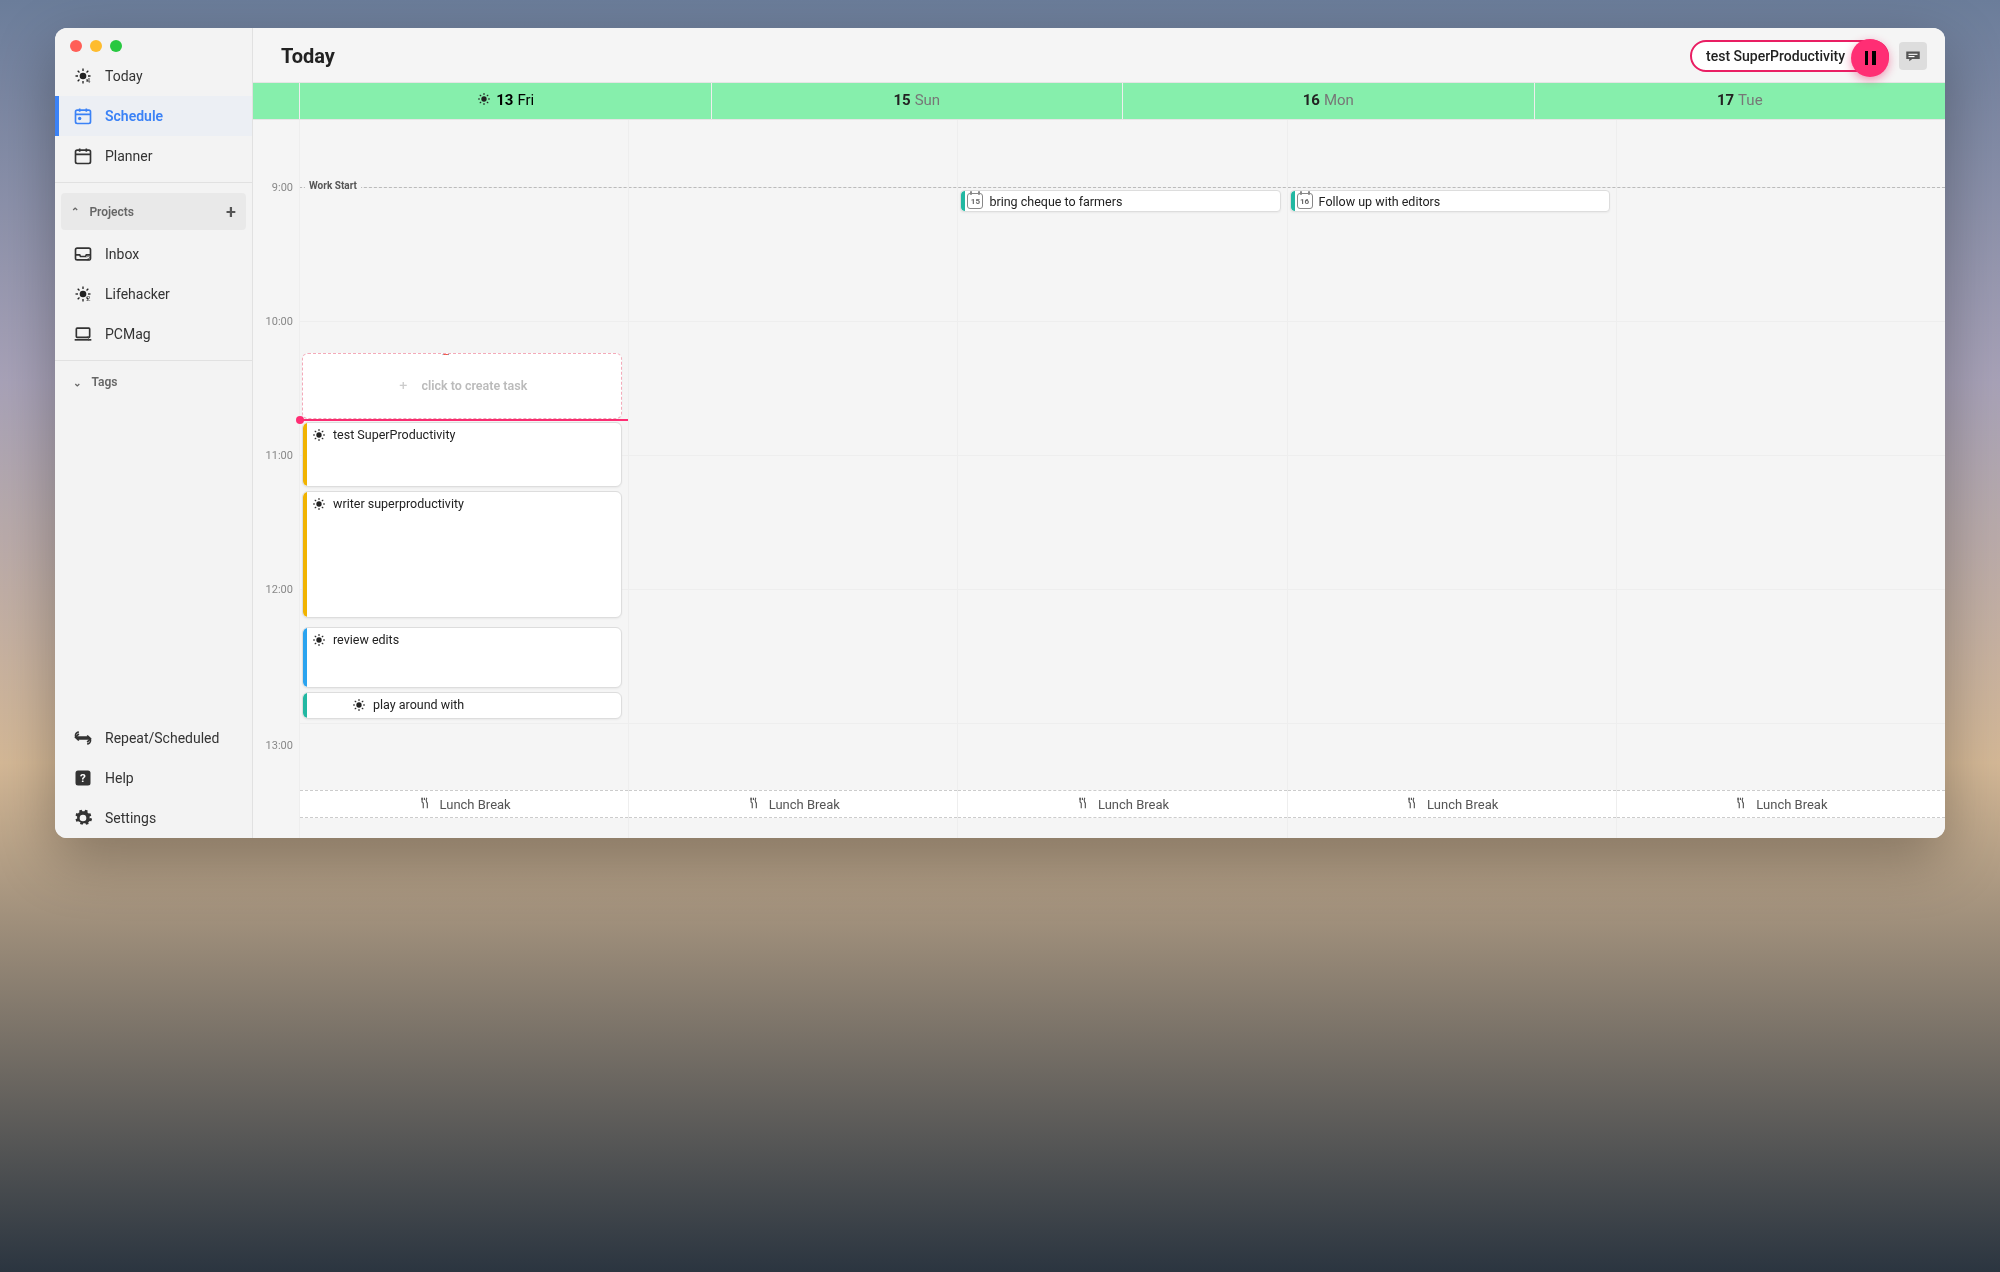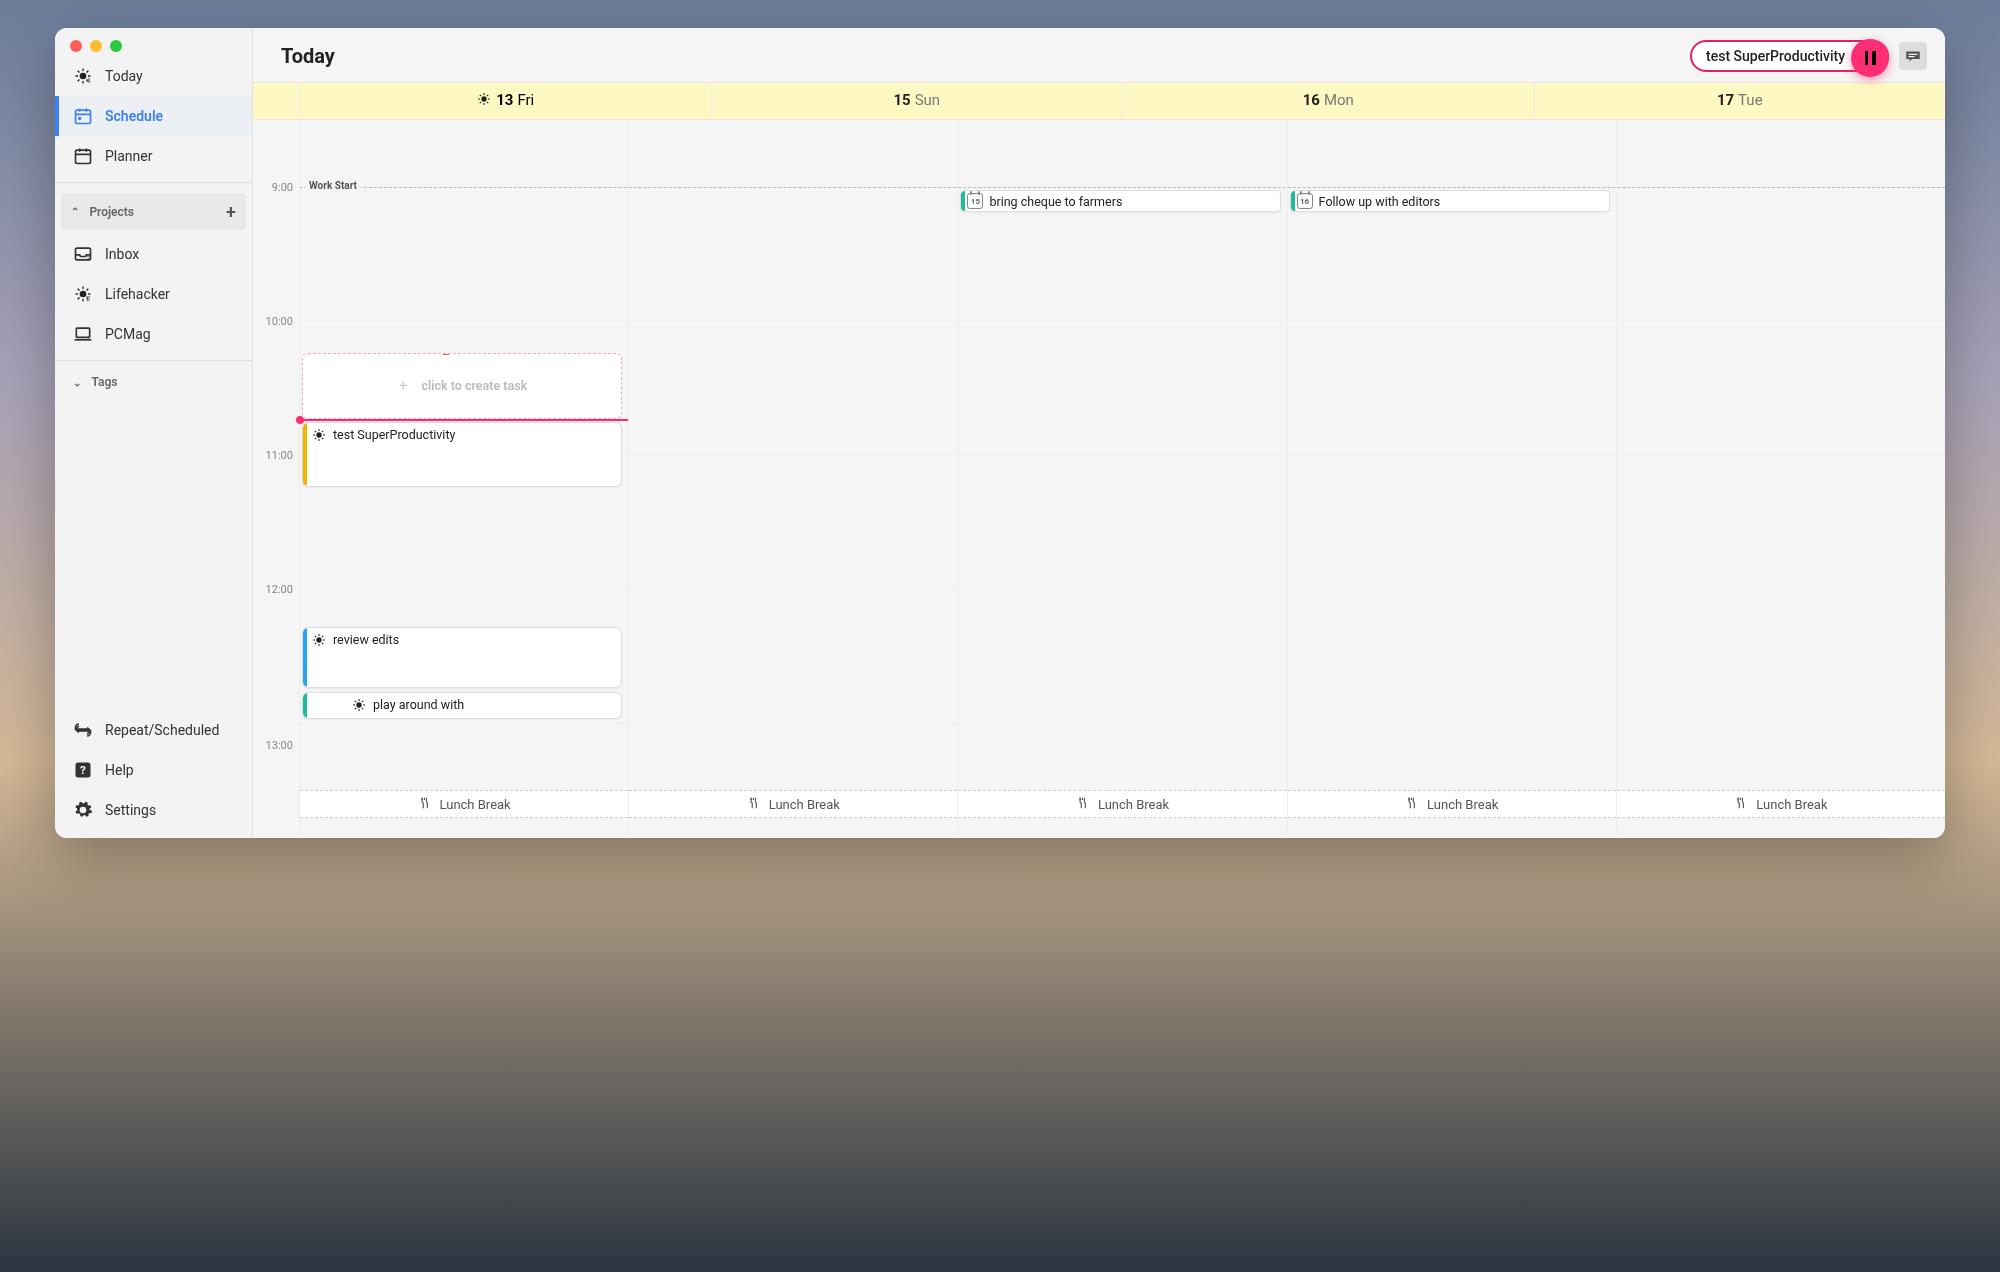"13 Fri" .daystrip { background: #fef9c3 -> #86efac }
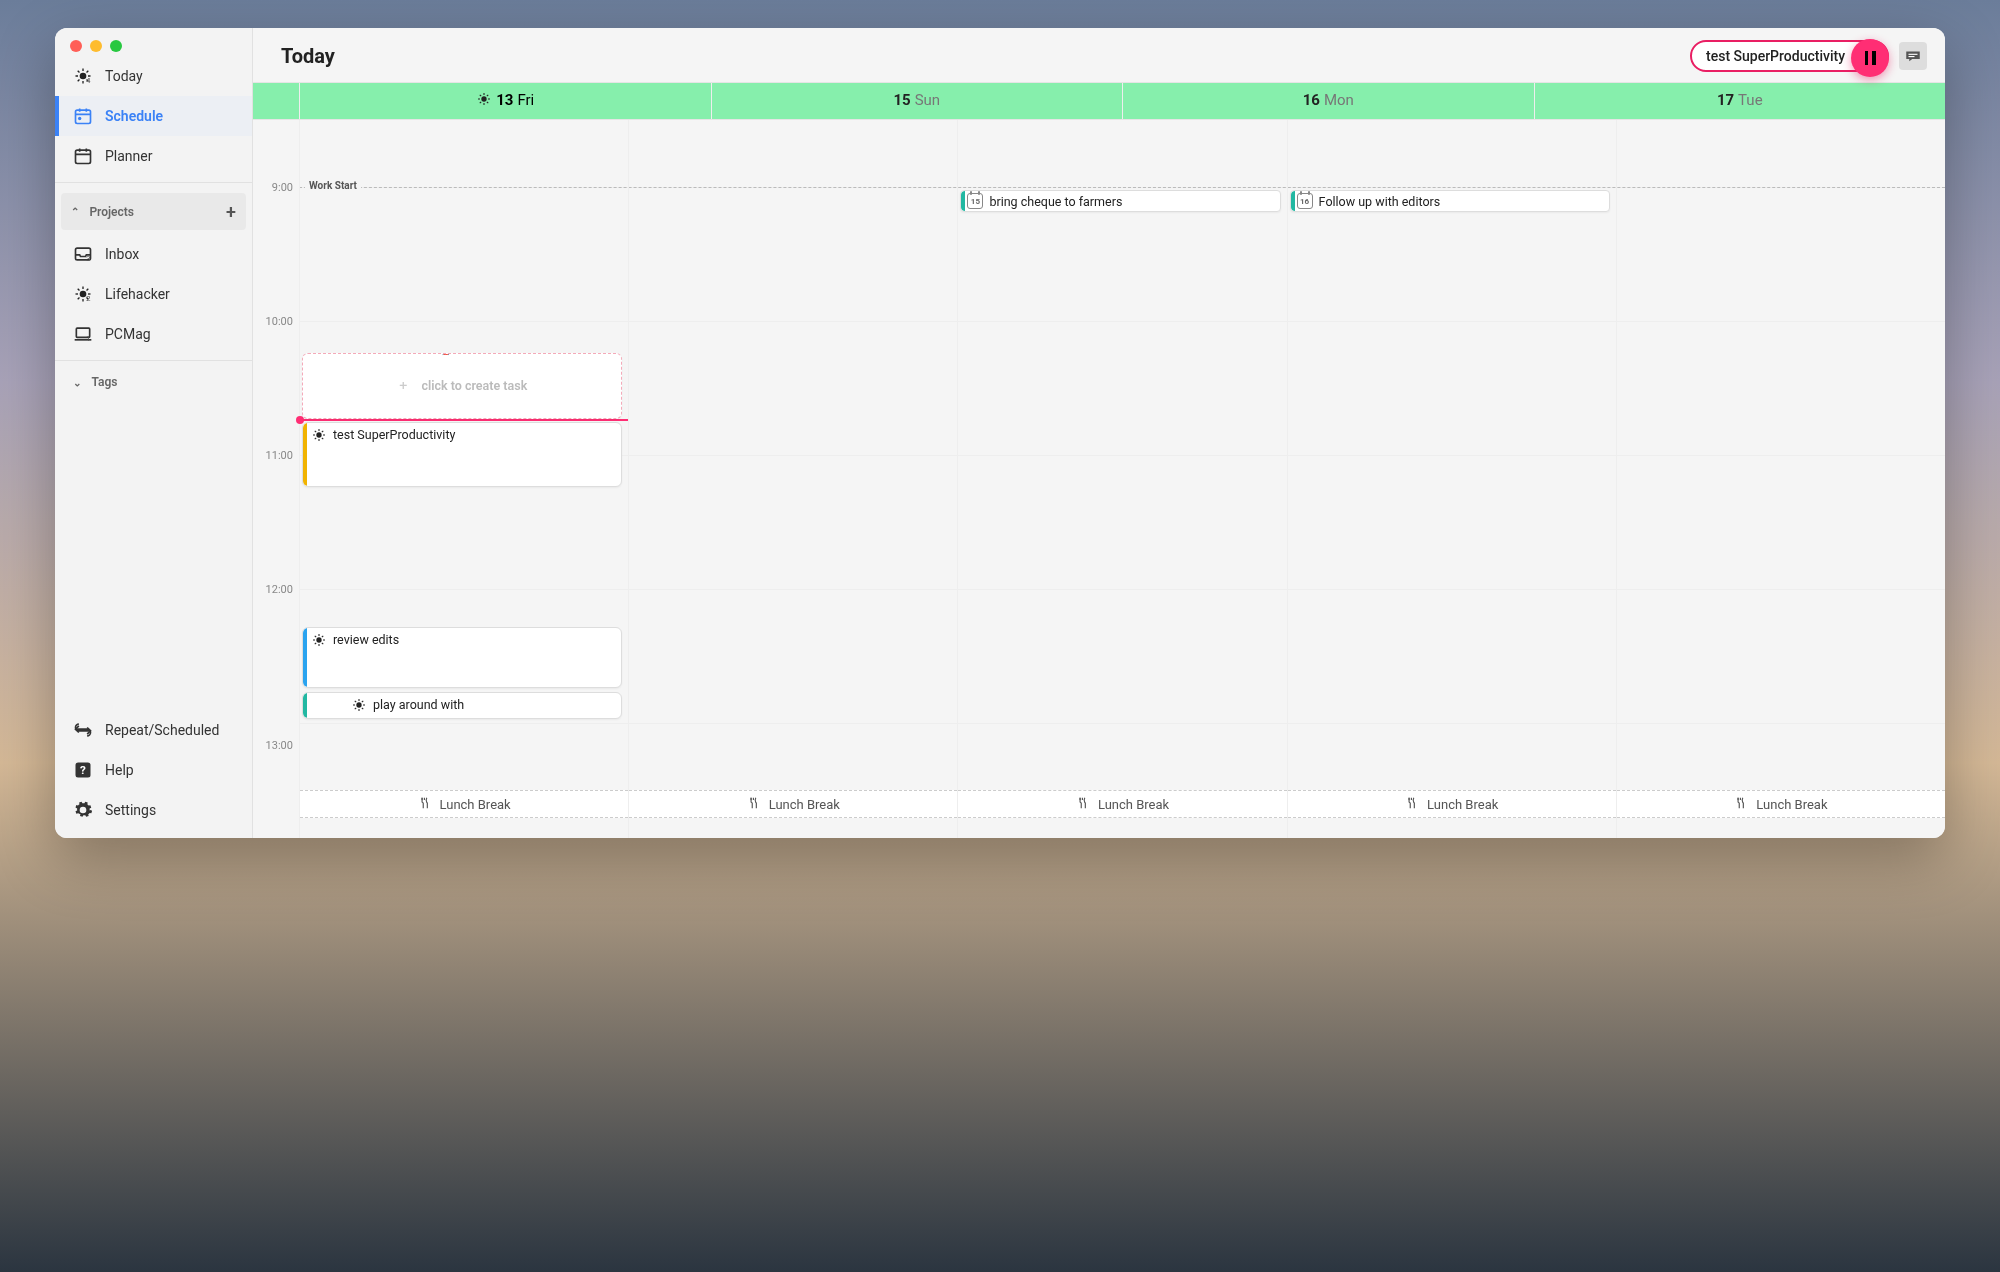"writer superproductivity" div.event { html: none -> <div> <span></span> <span><svg> <circle></circle> <line></line> <line></line> <line></line> <line></line> <line></line> <line></line> <line></line> <line></line> </svg></span> <span>writer superproductivity</span> </div> }
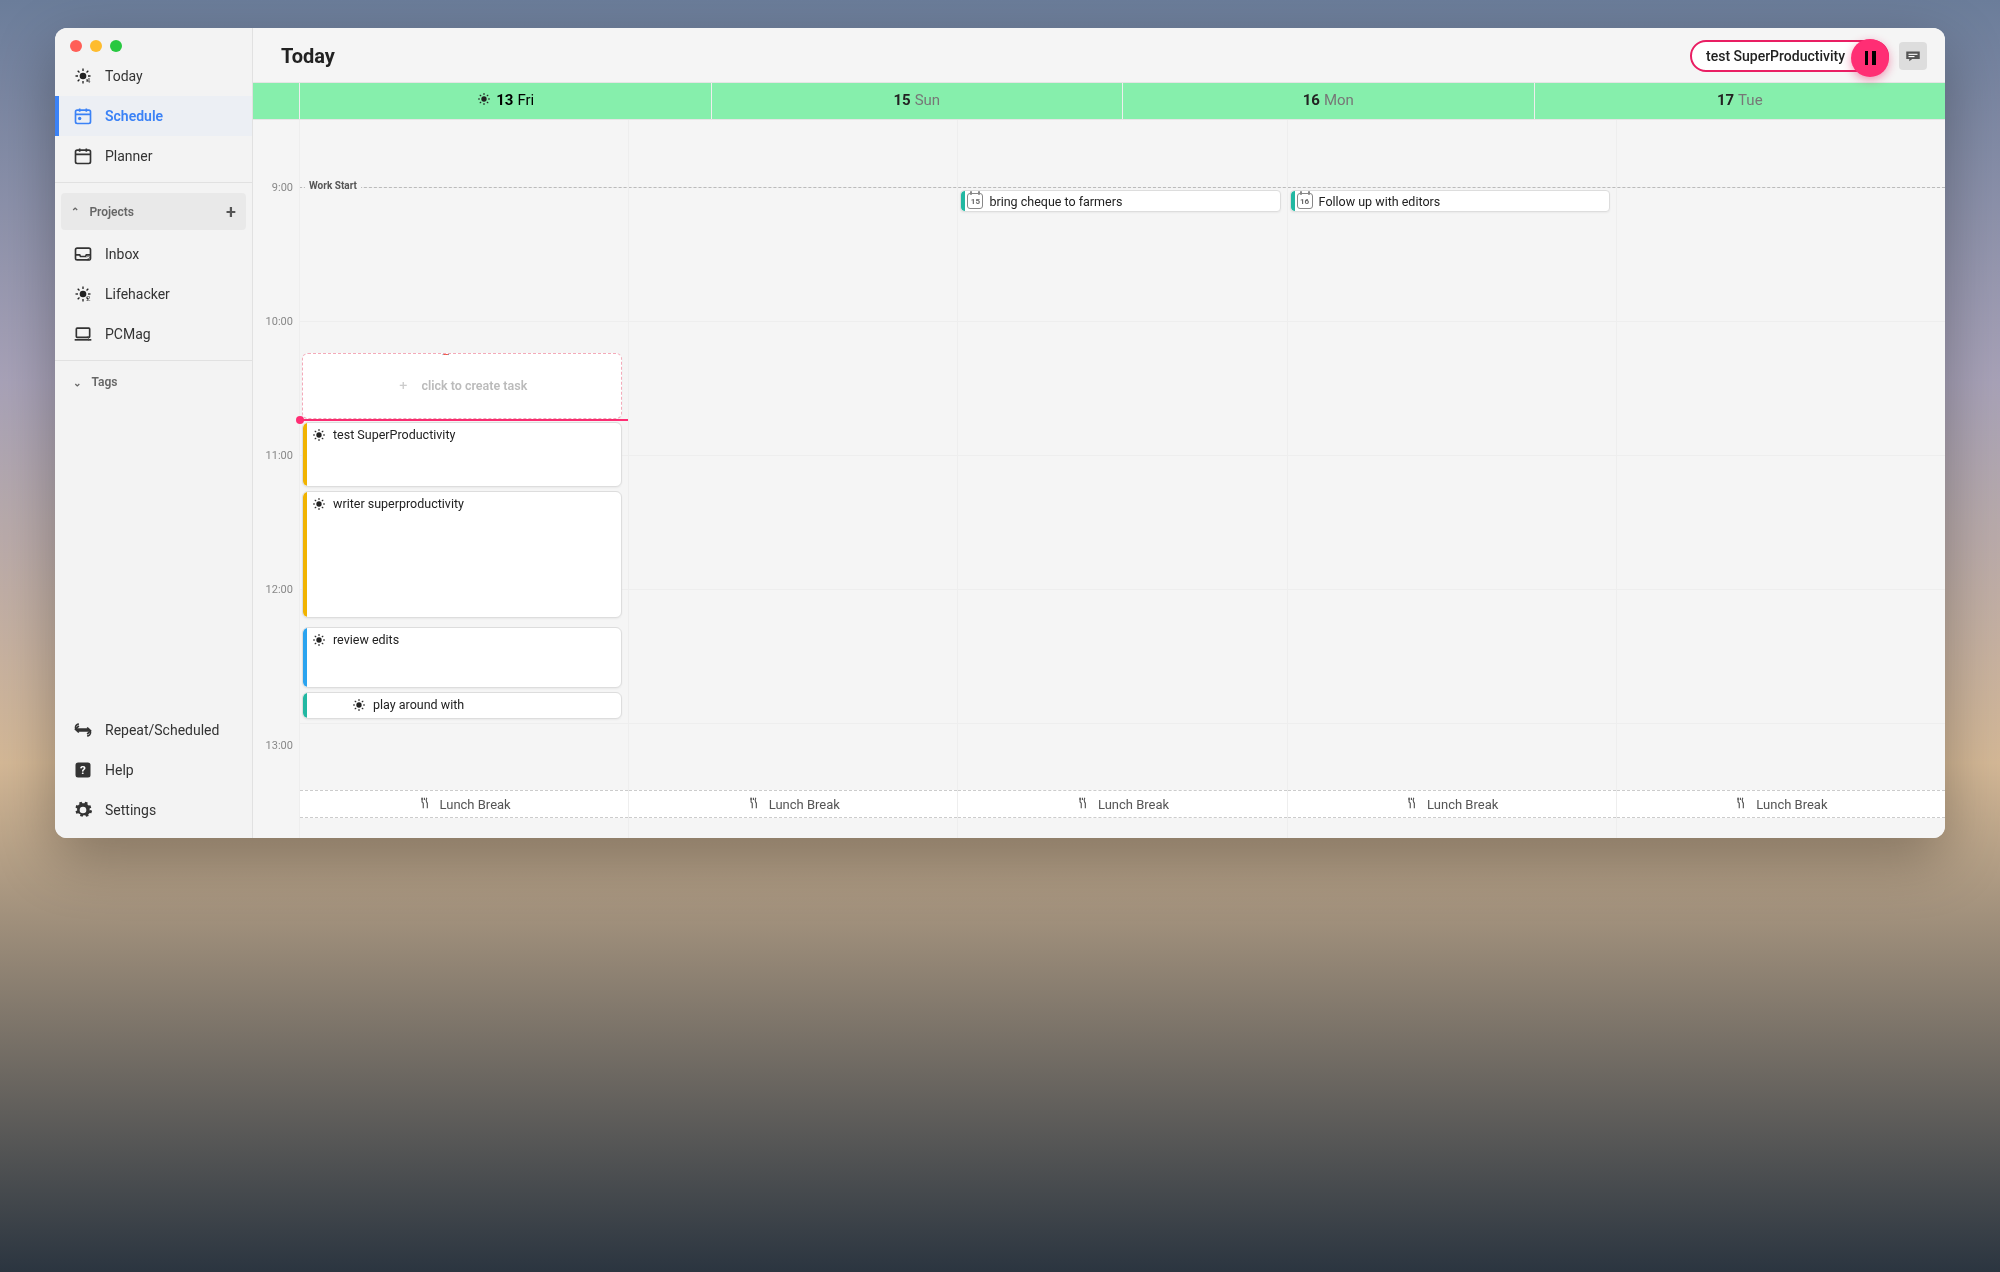"Repeat/Scheduled" .sidebar-bottom { padding-bottom: 8px -> none }
